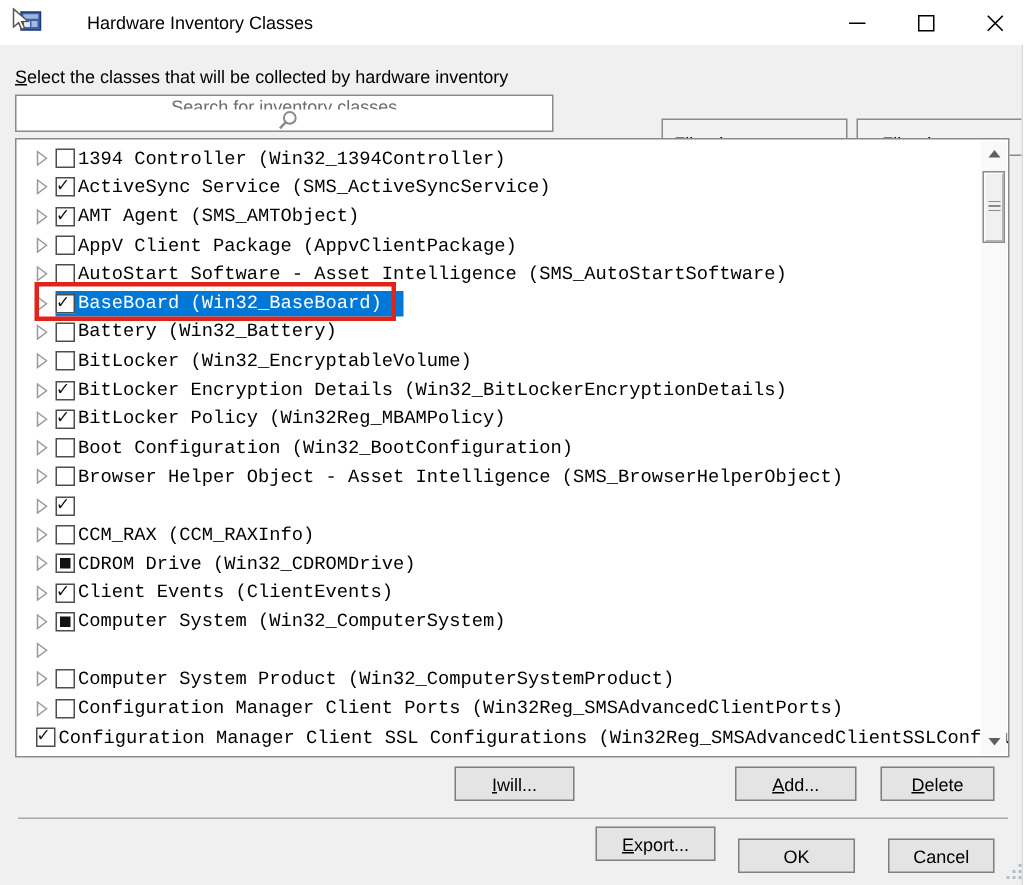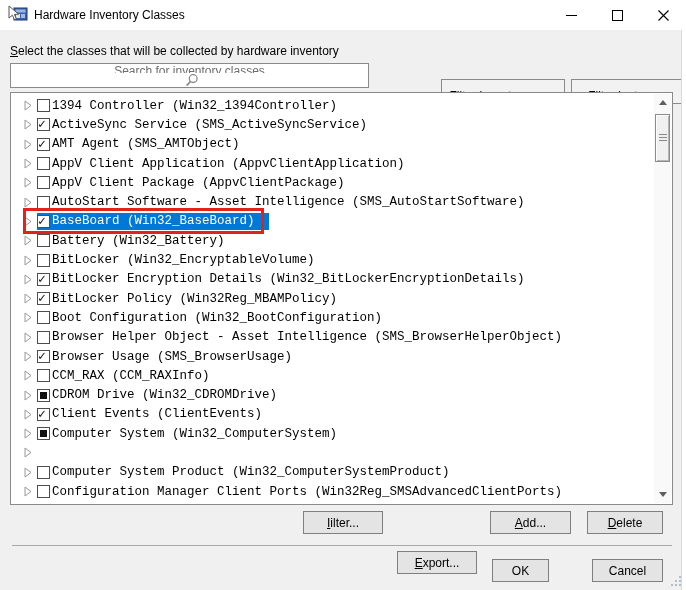"Hardware Inventory Classes" .titlebar { gap: none -> 24px }
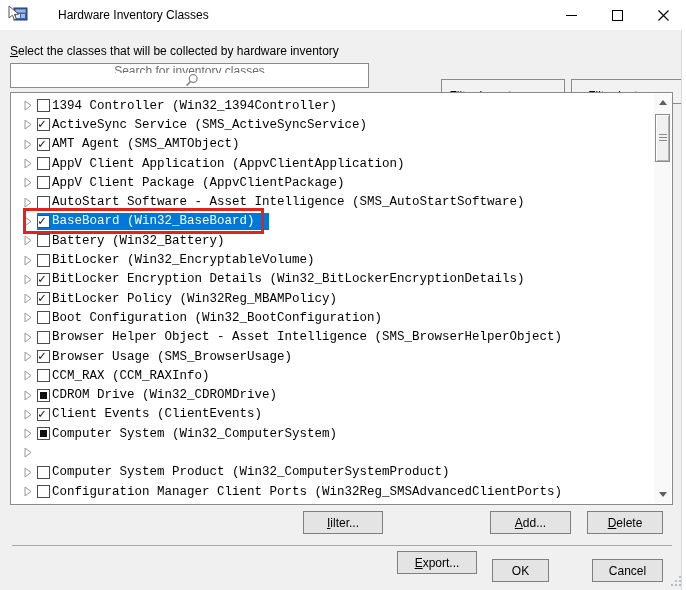"AppV Client Application" div.row { html: <div> <span> <svg> <path></path> </svg> </span> <span> <span></span> <span>AppV Client Application (AppvClientApplication)</span> </span> </div> -> none }
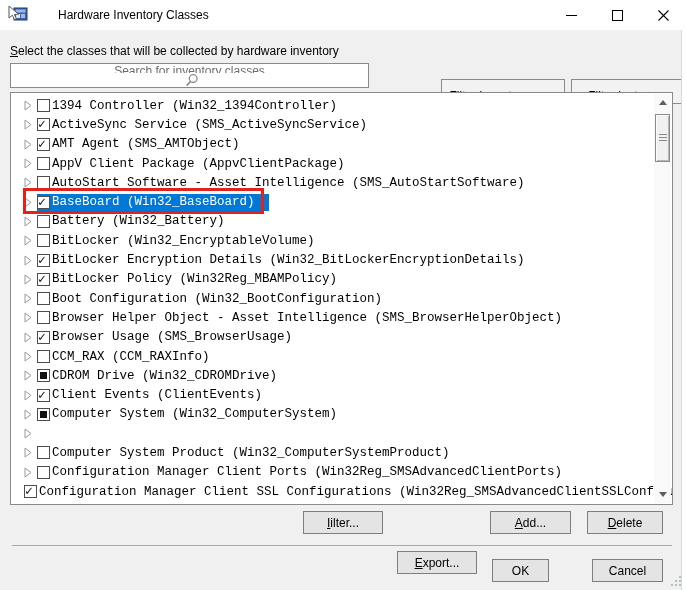"Browser Usage (SMS_BrowserUsage)" span.label { html: <span>Browser Usage (SMS_BrowserUsage)</span> -> none }
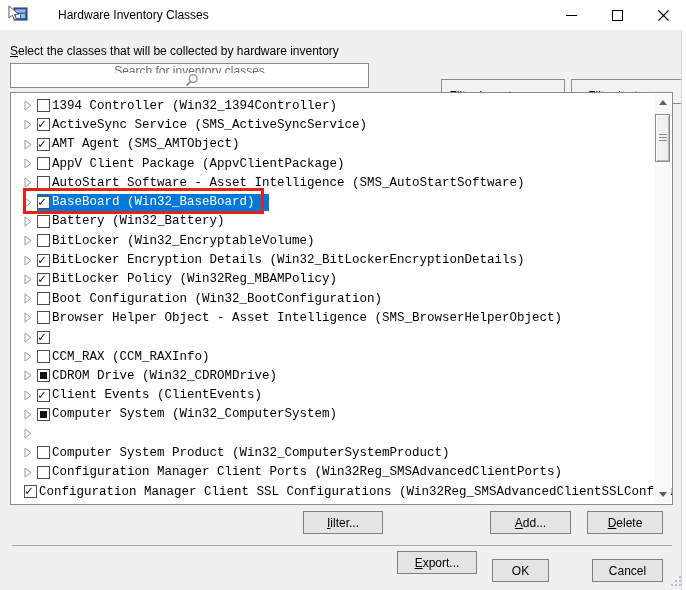"ilter..." span { text: ilter -> will }
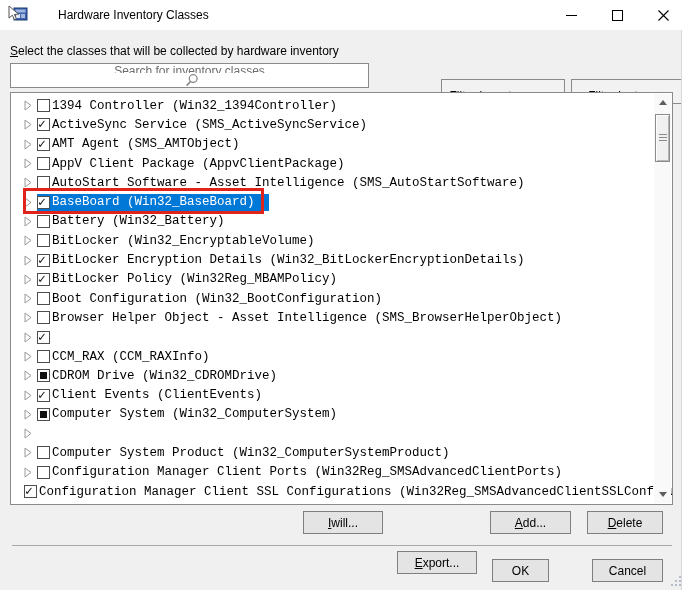"OK" .btn-ok { width: 57px -> 78px }
